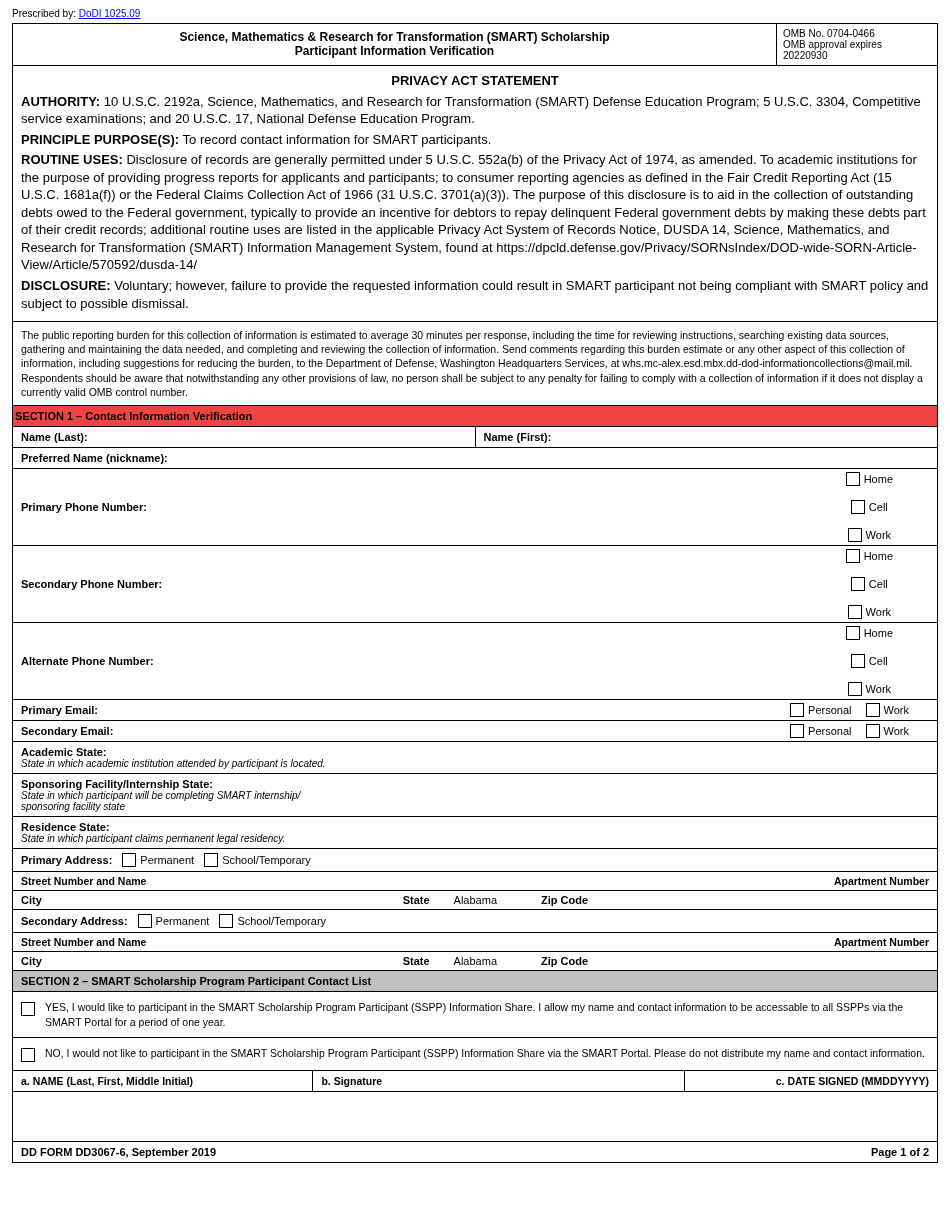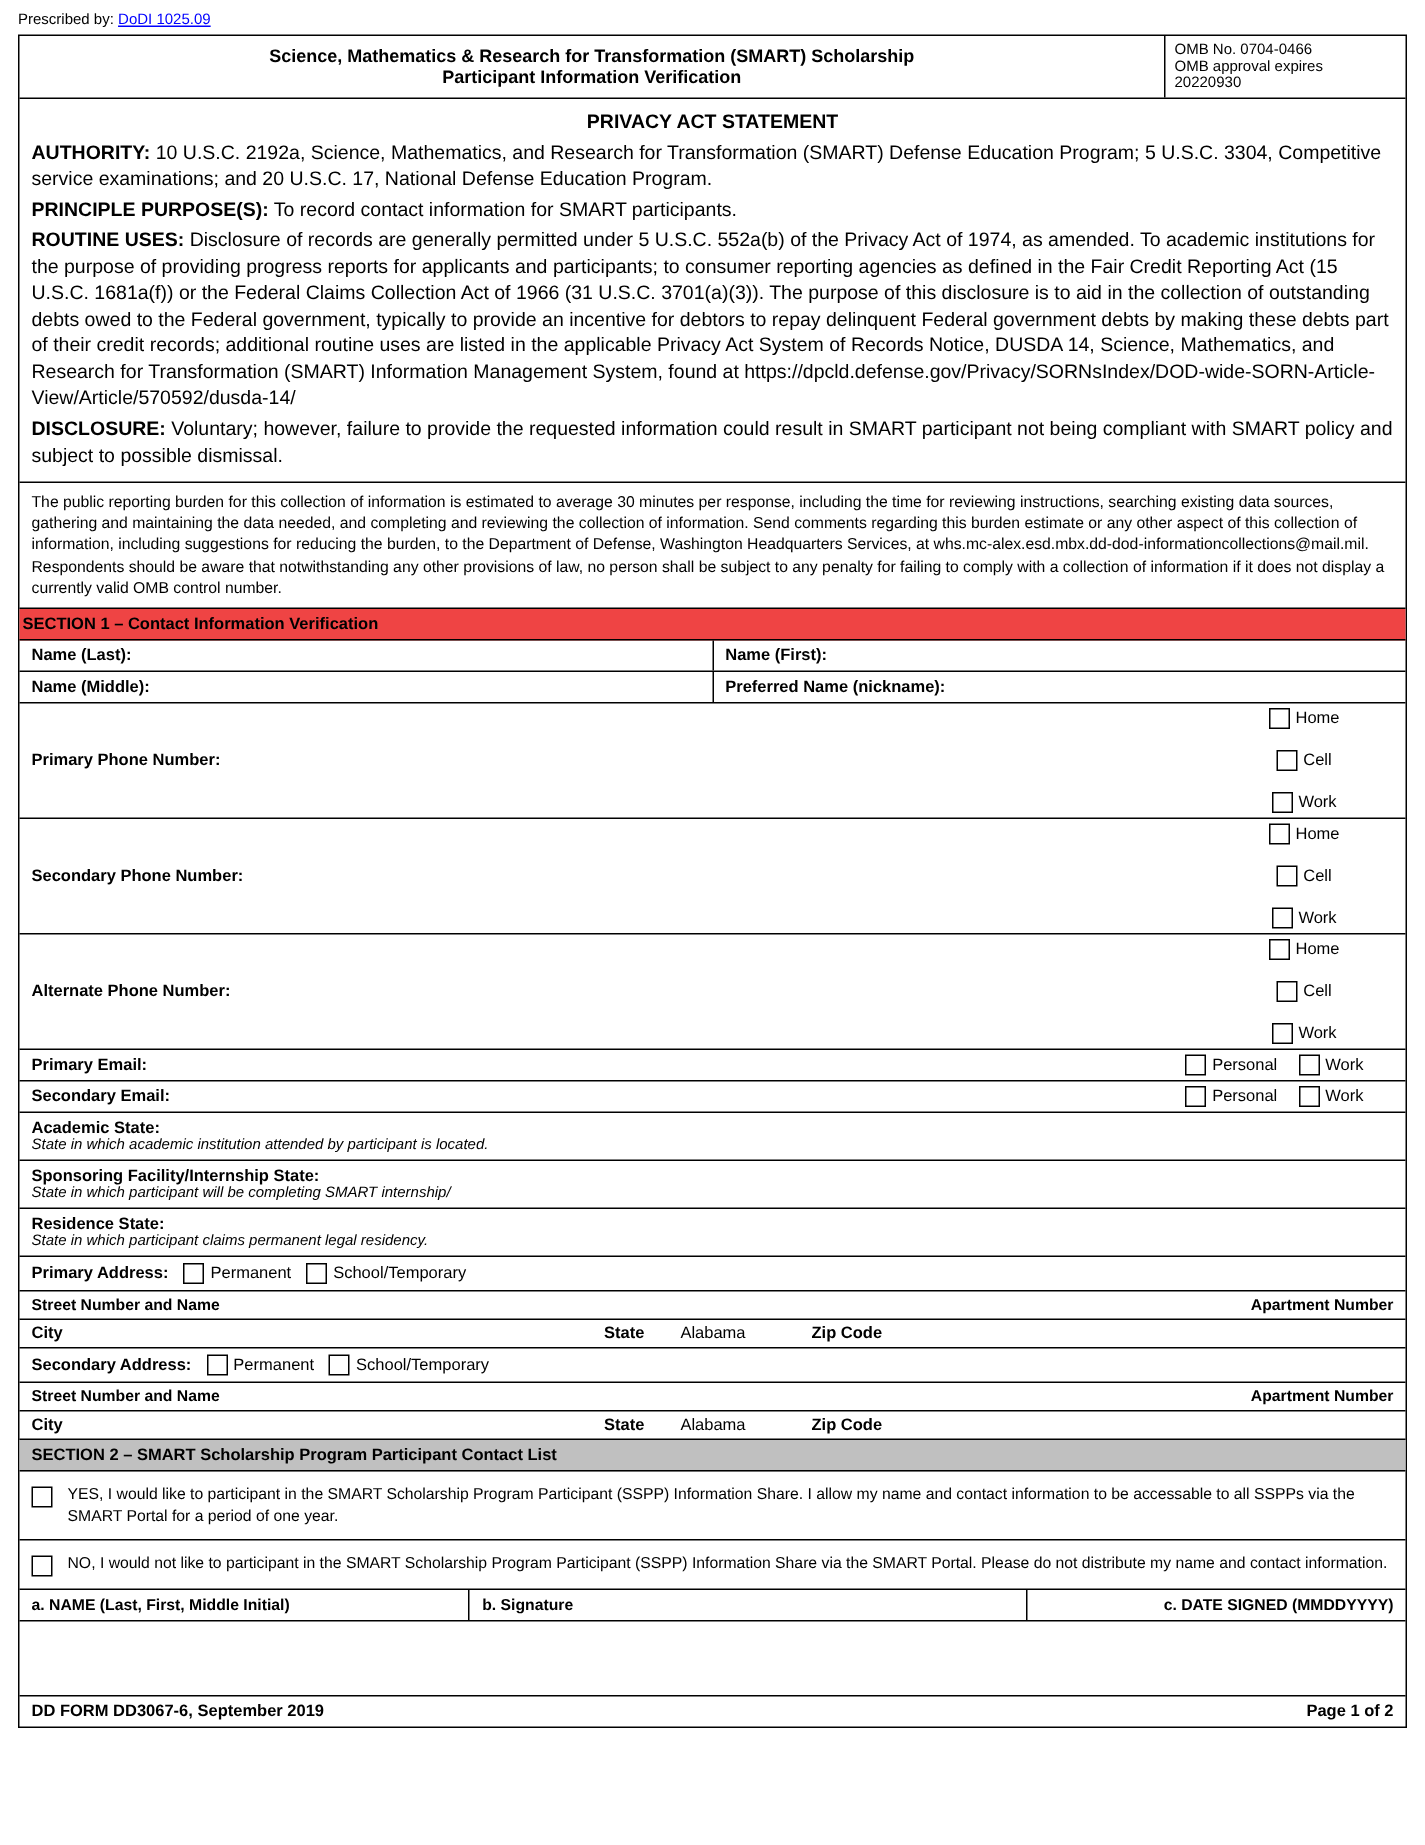"Name (Middle):" div.form-cell { html: <div> <label>Name (Middle):</label> </div> -> none }
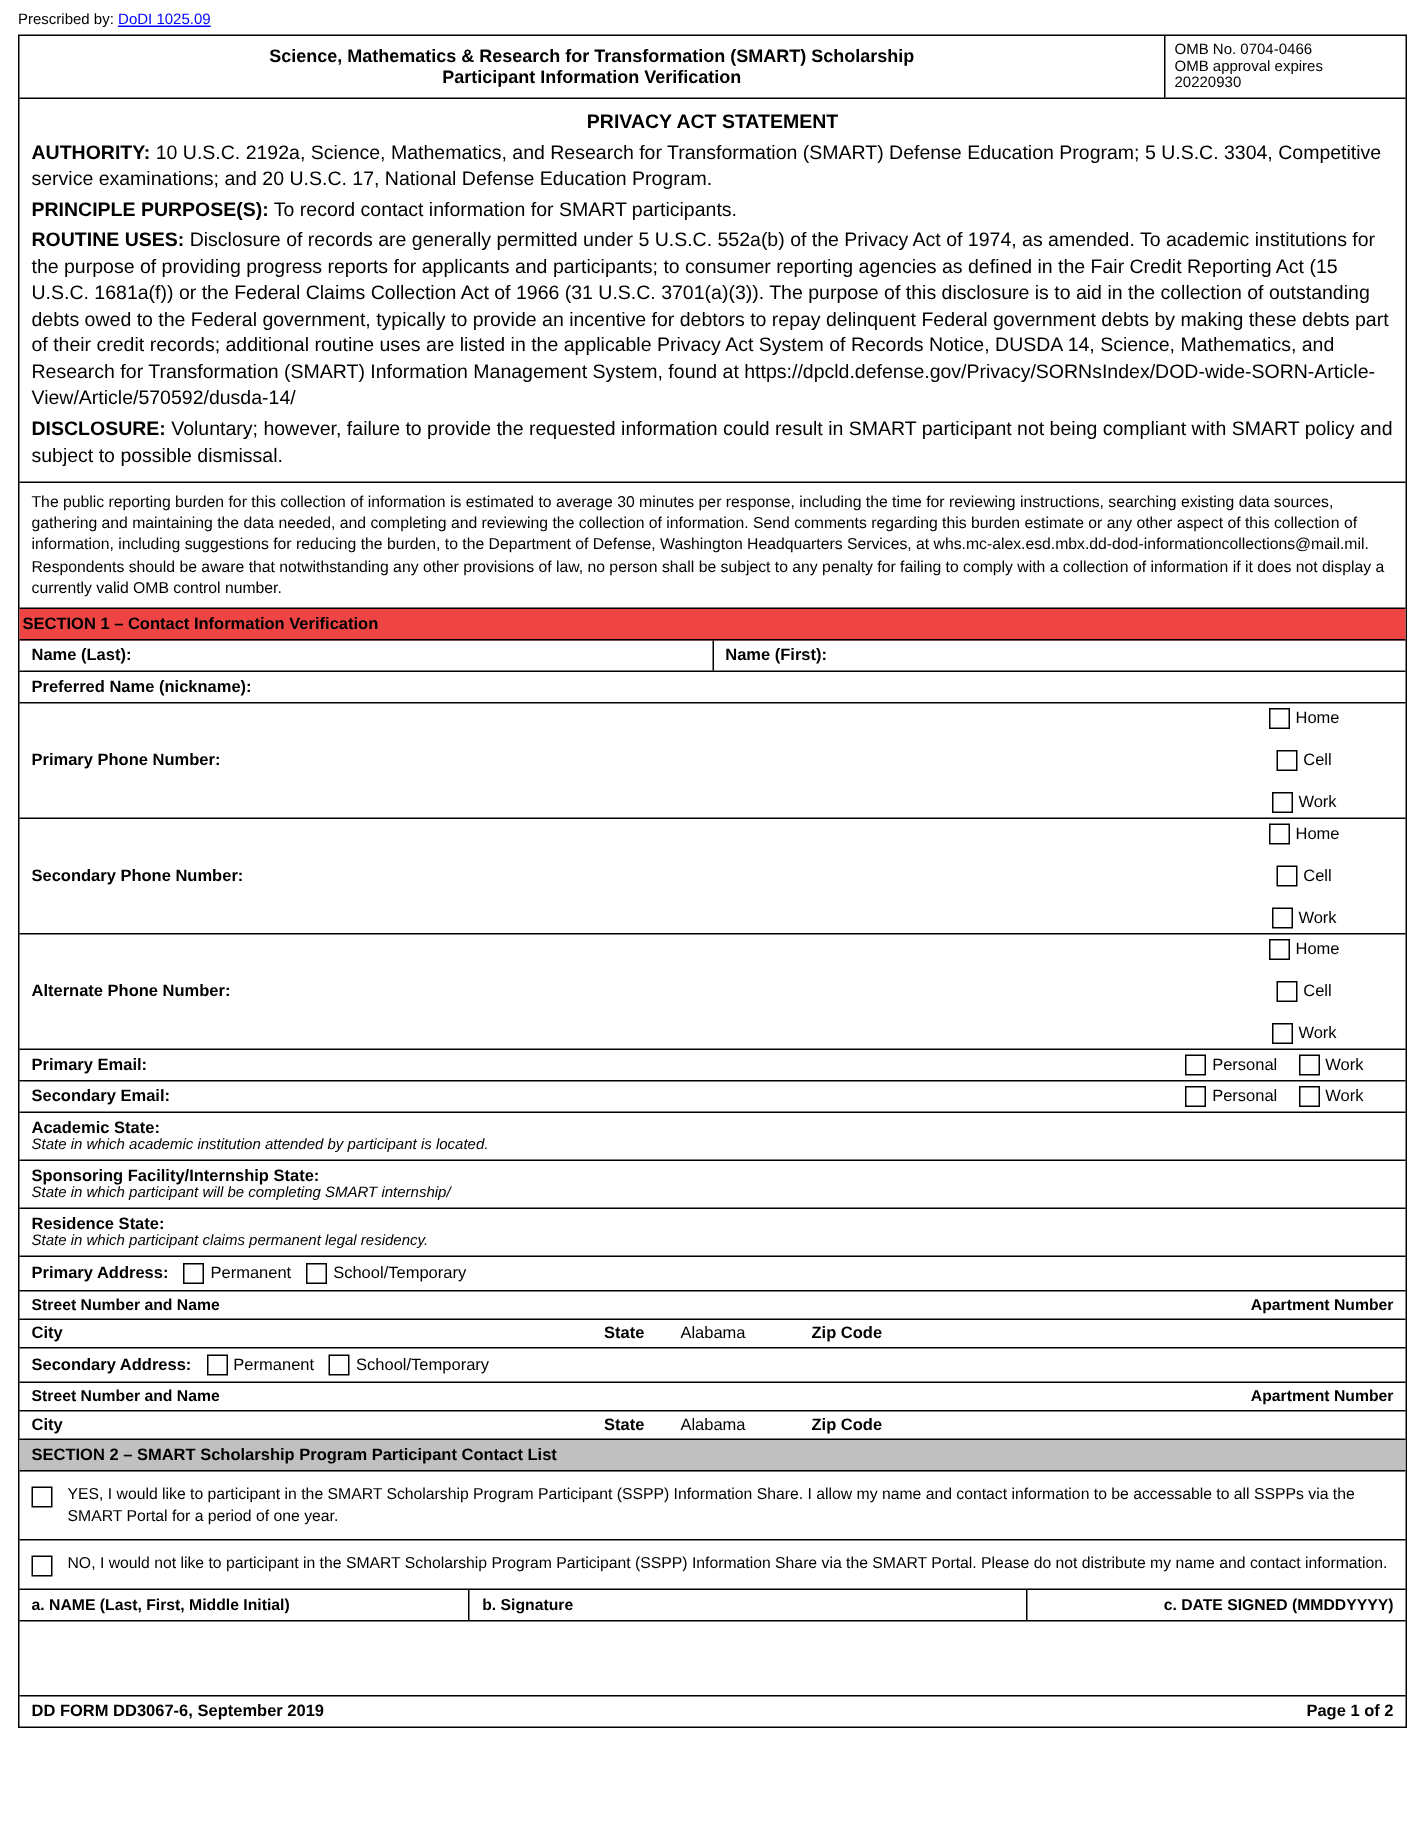"sponsoring facility state" div.state-desc { html: none -> <div>sponsoring facility state</div> }
